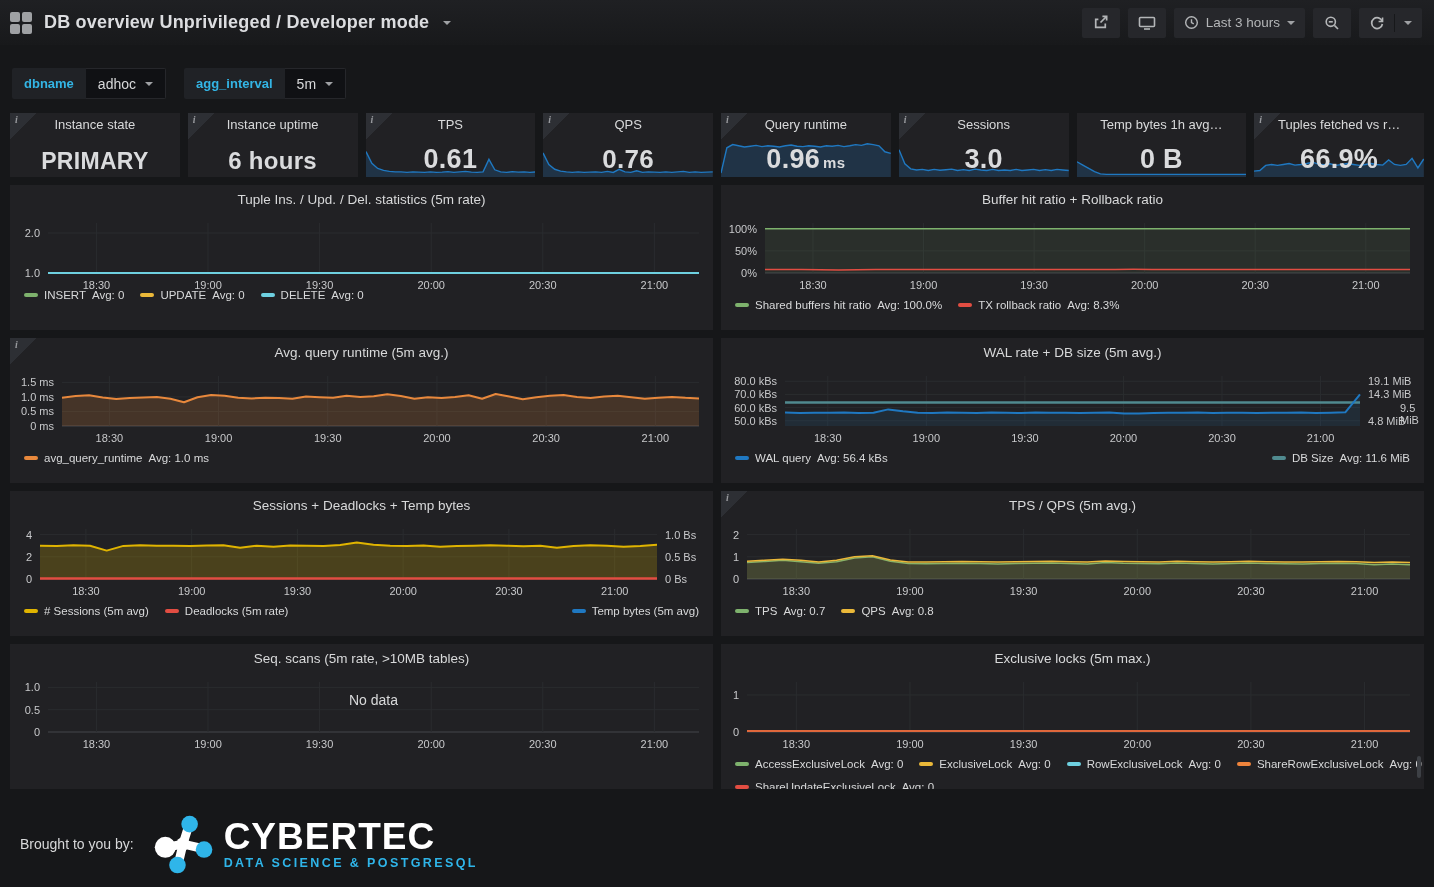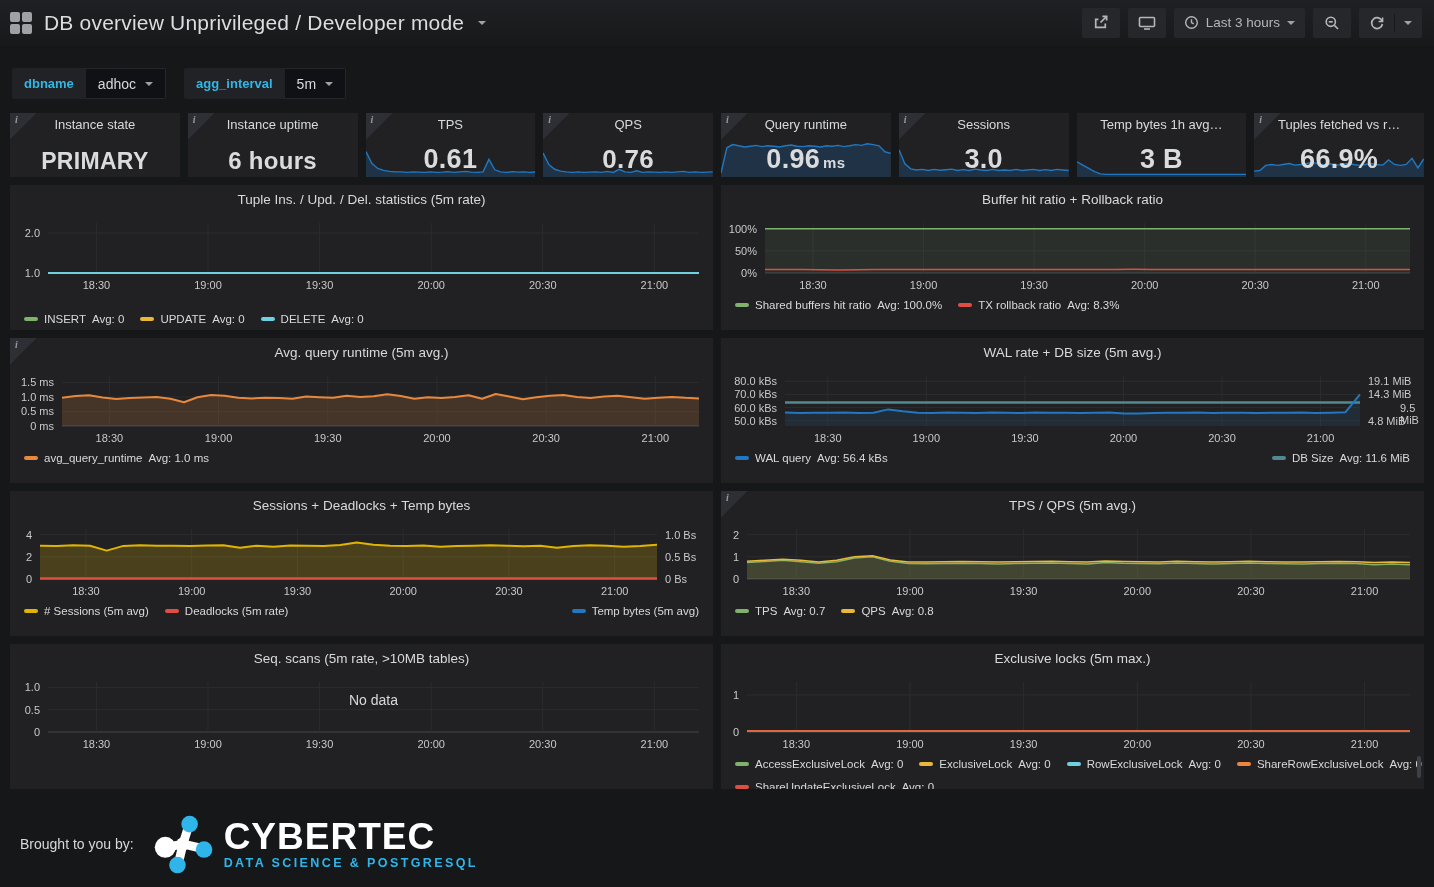"DB overview Unprivileged / Developer" .dash-title { font-size: 21px -> 18px; font-weight: 400 -> 700 }
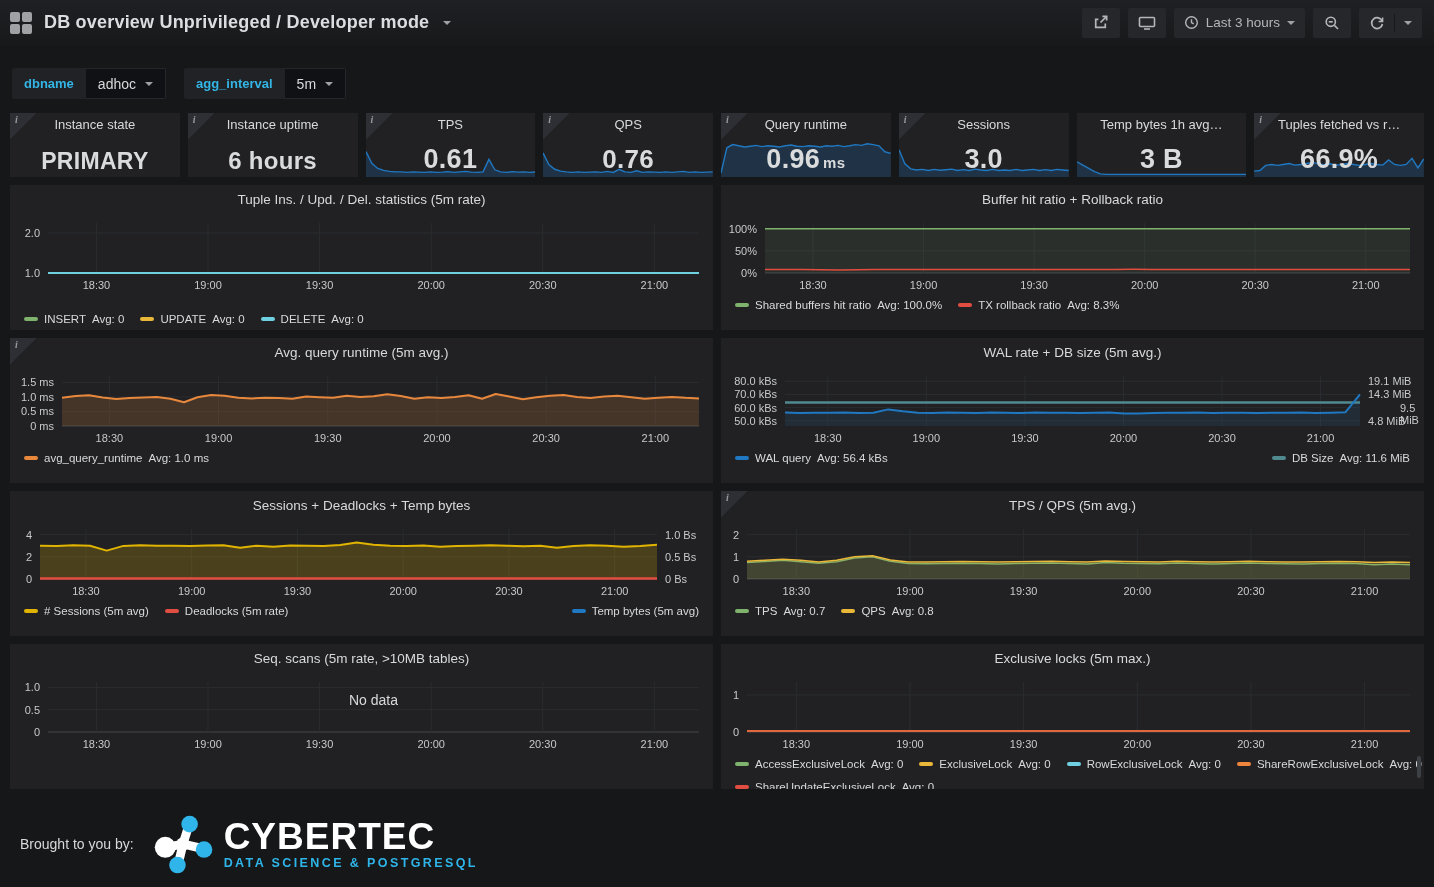"3 B" span { text: 3 -> 0 }
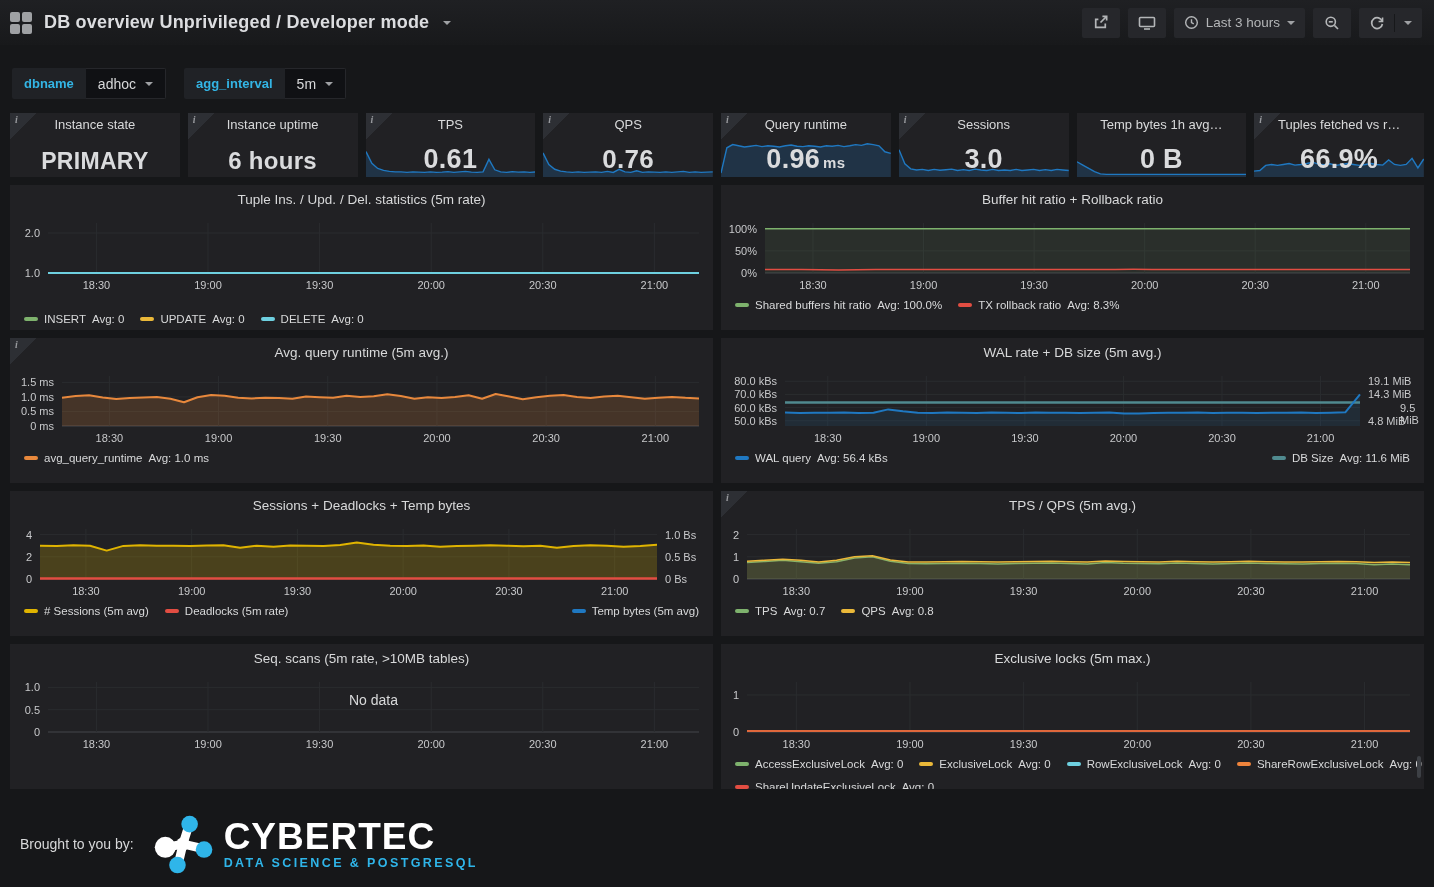"INSERT" div.legend-row { top: 128px -> 104px }
